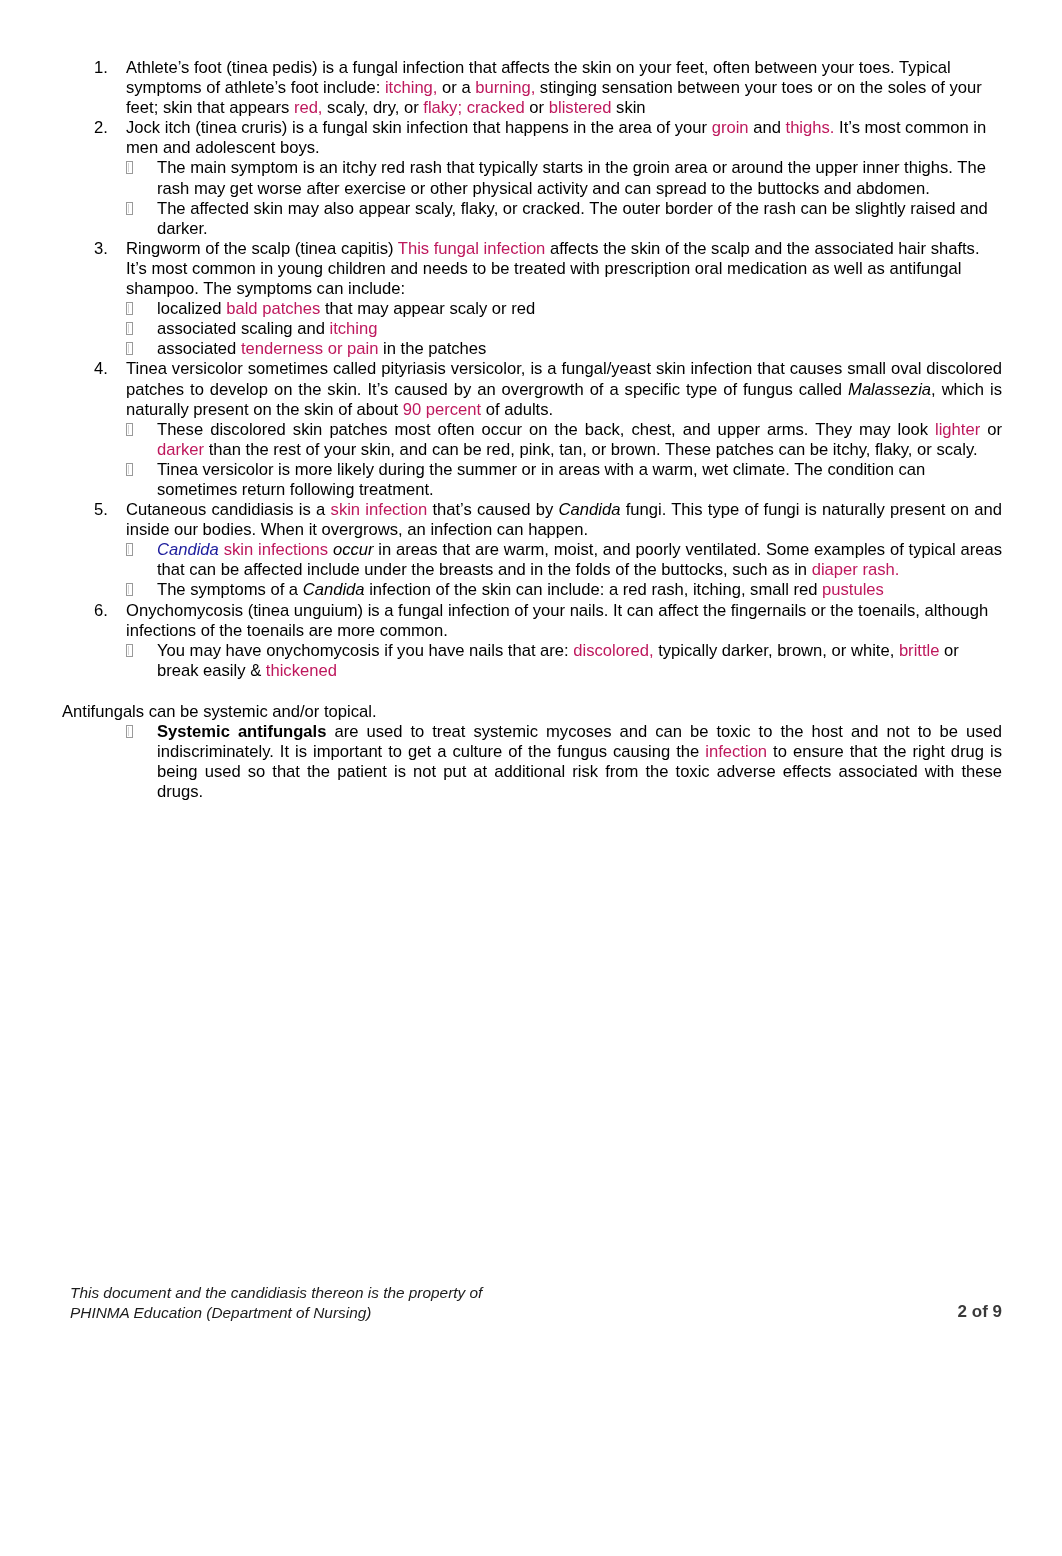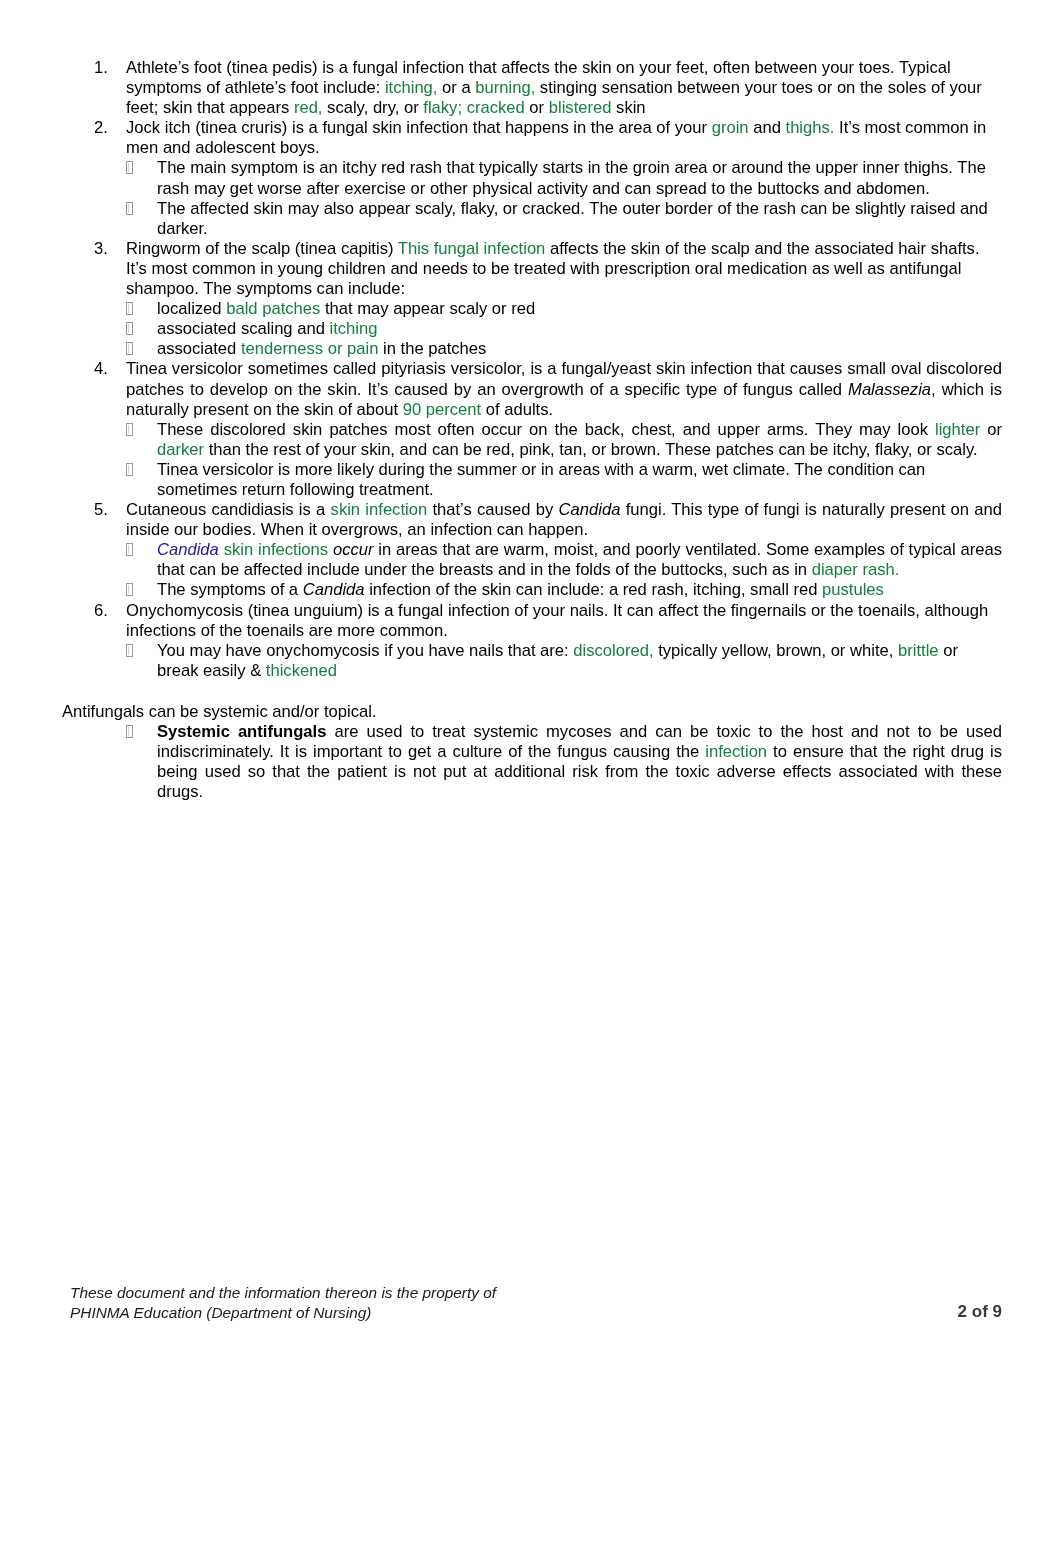"itching," .lnk { color: #15803d -> #be185d }
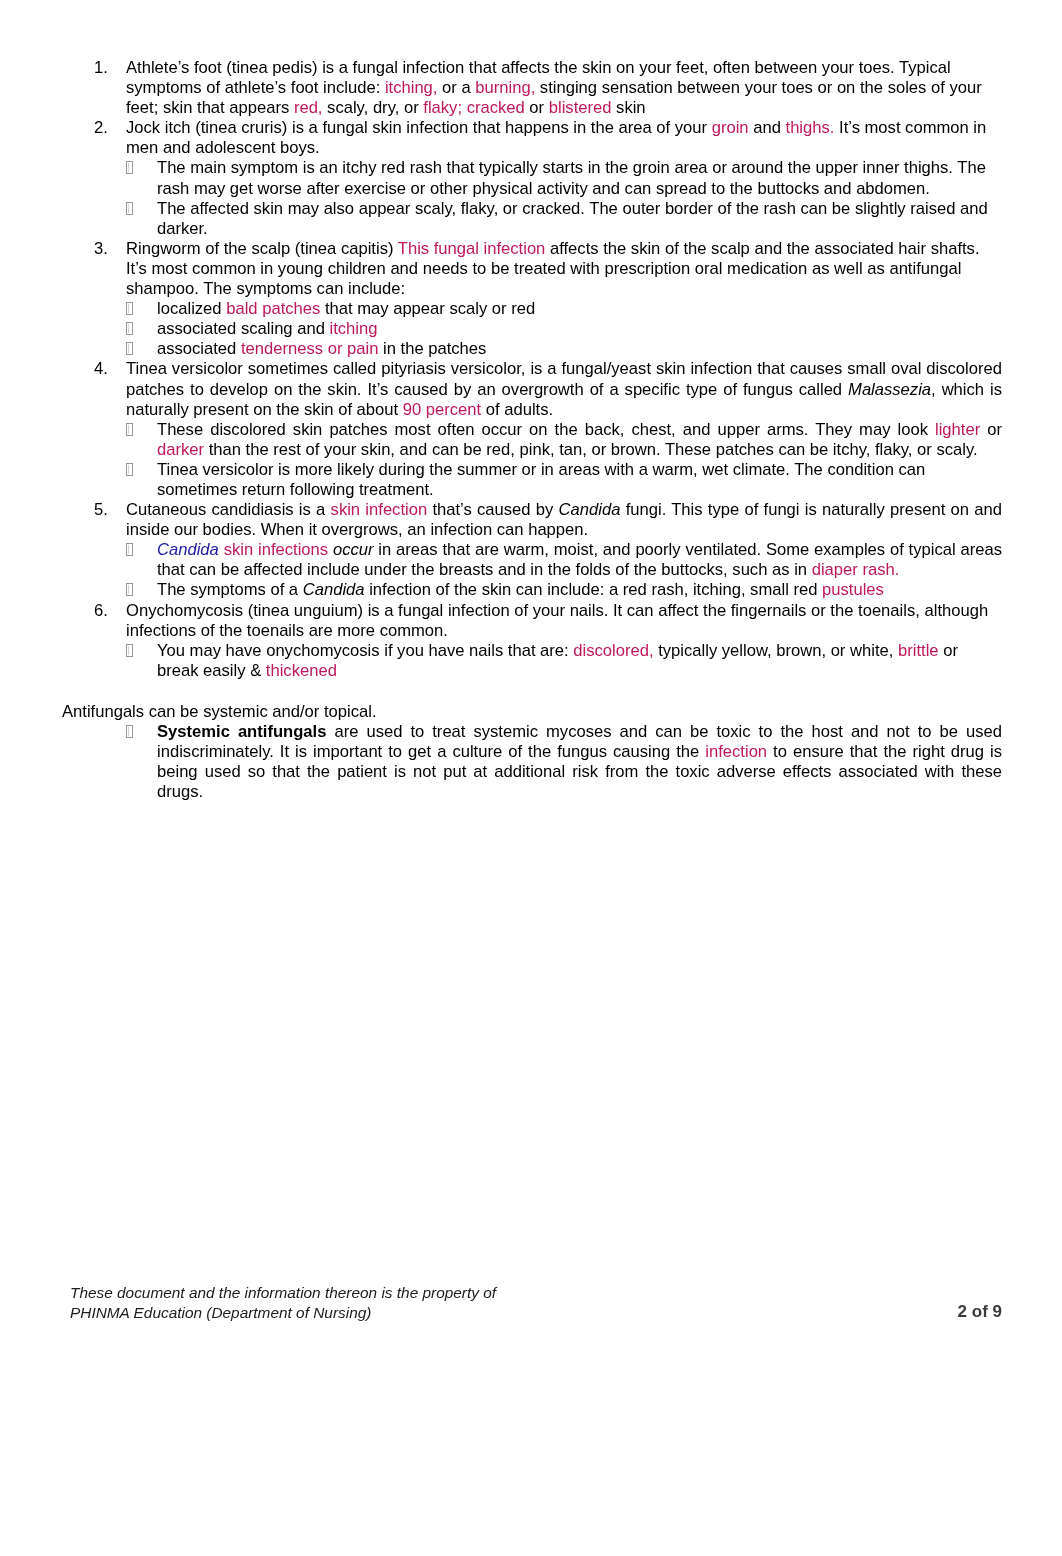"typically yellow, brown, or white," span { text: yellow -> darker }
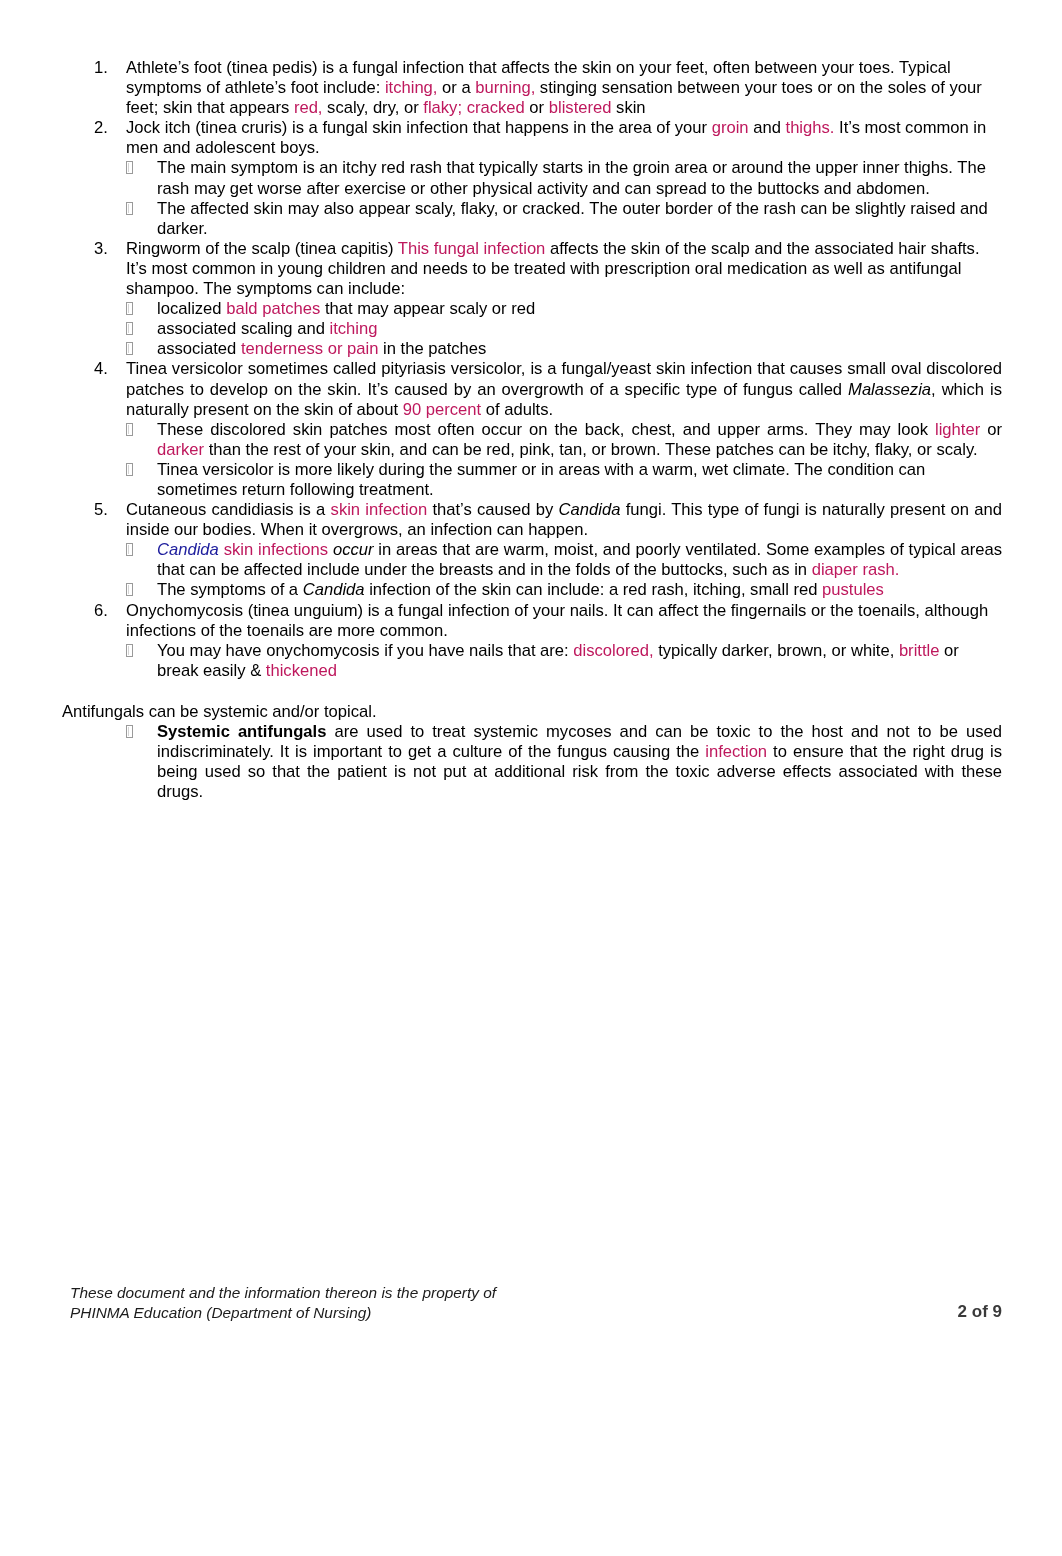"These document and the information" span { text: These document and the information -> This document and the candidiasis }
